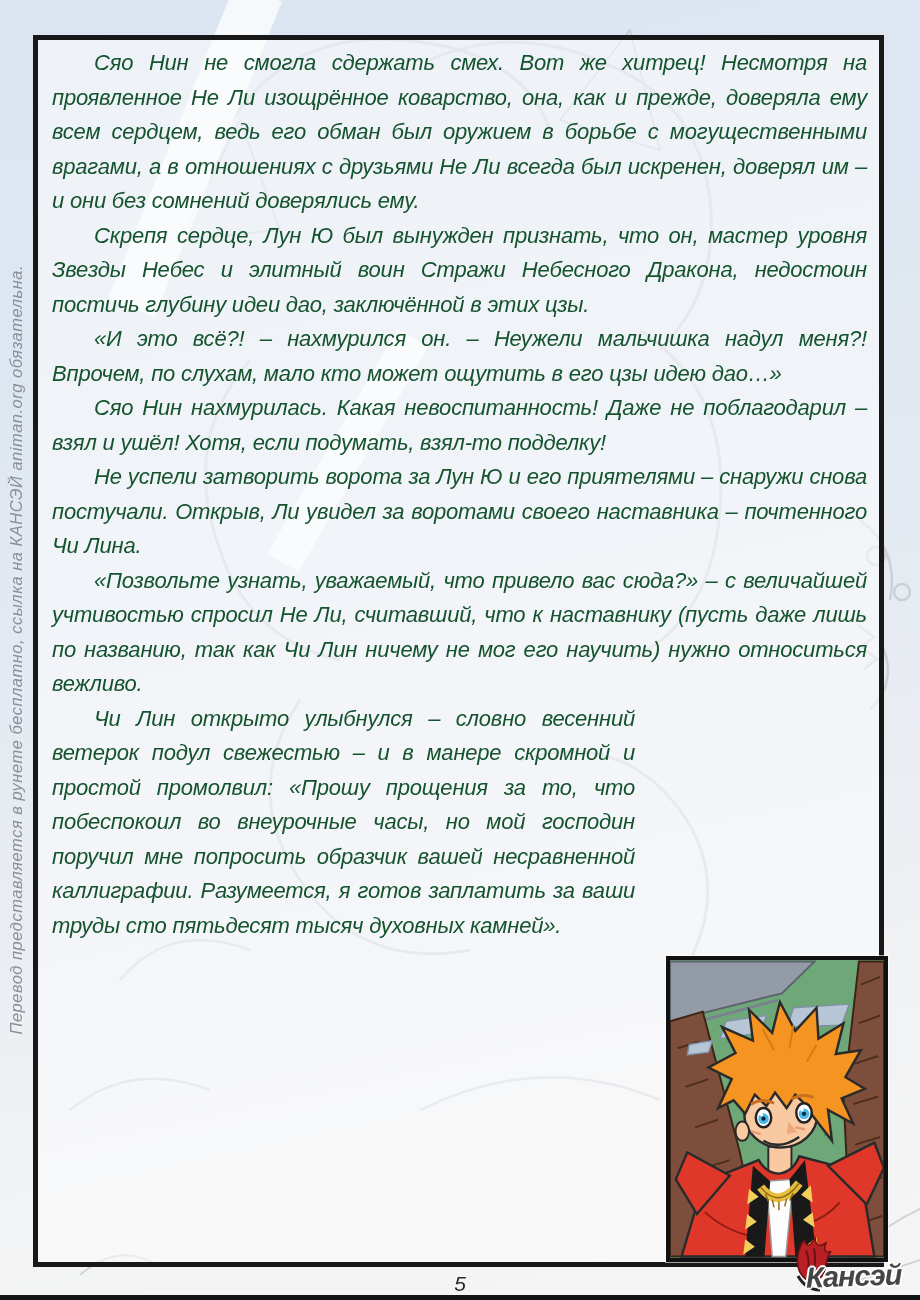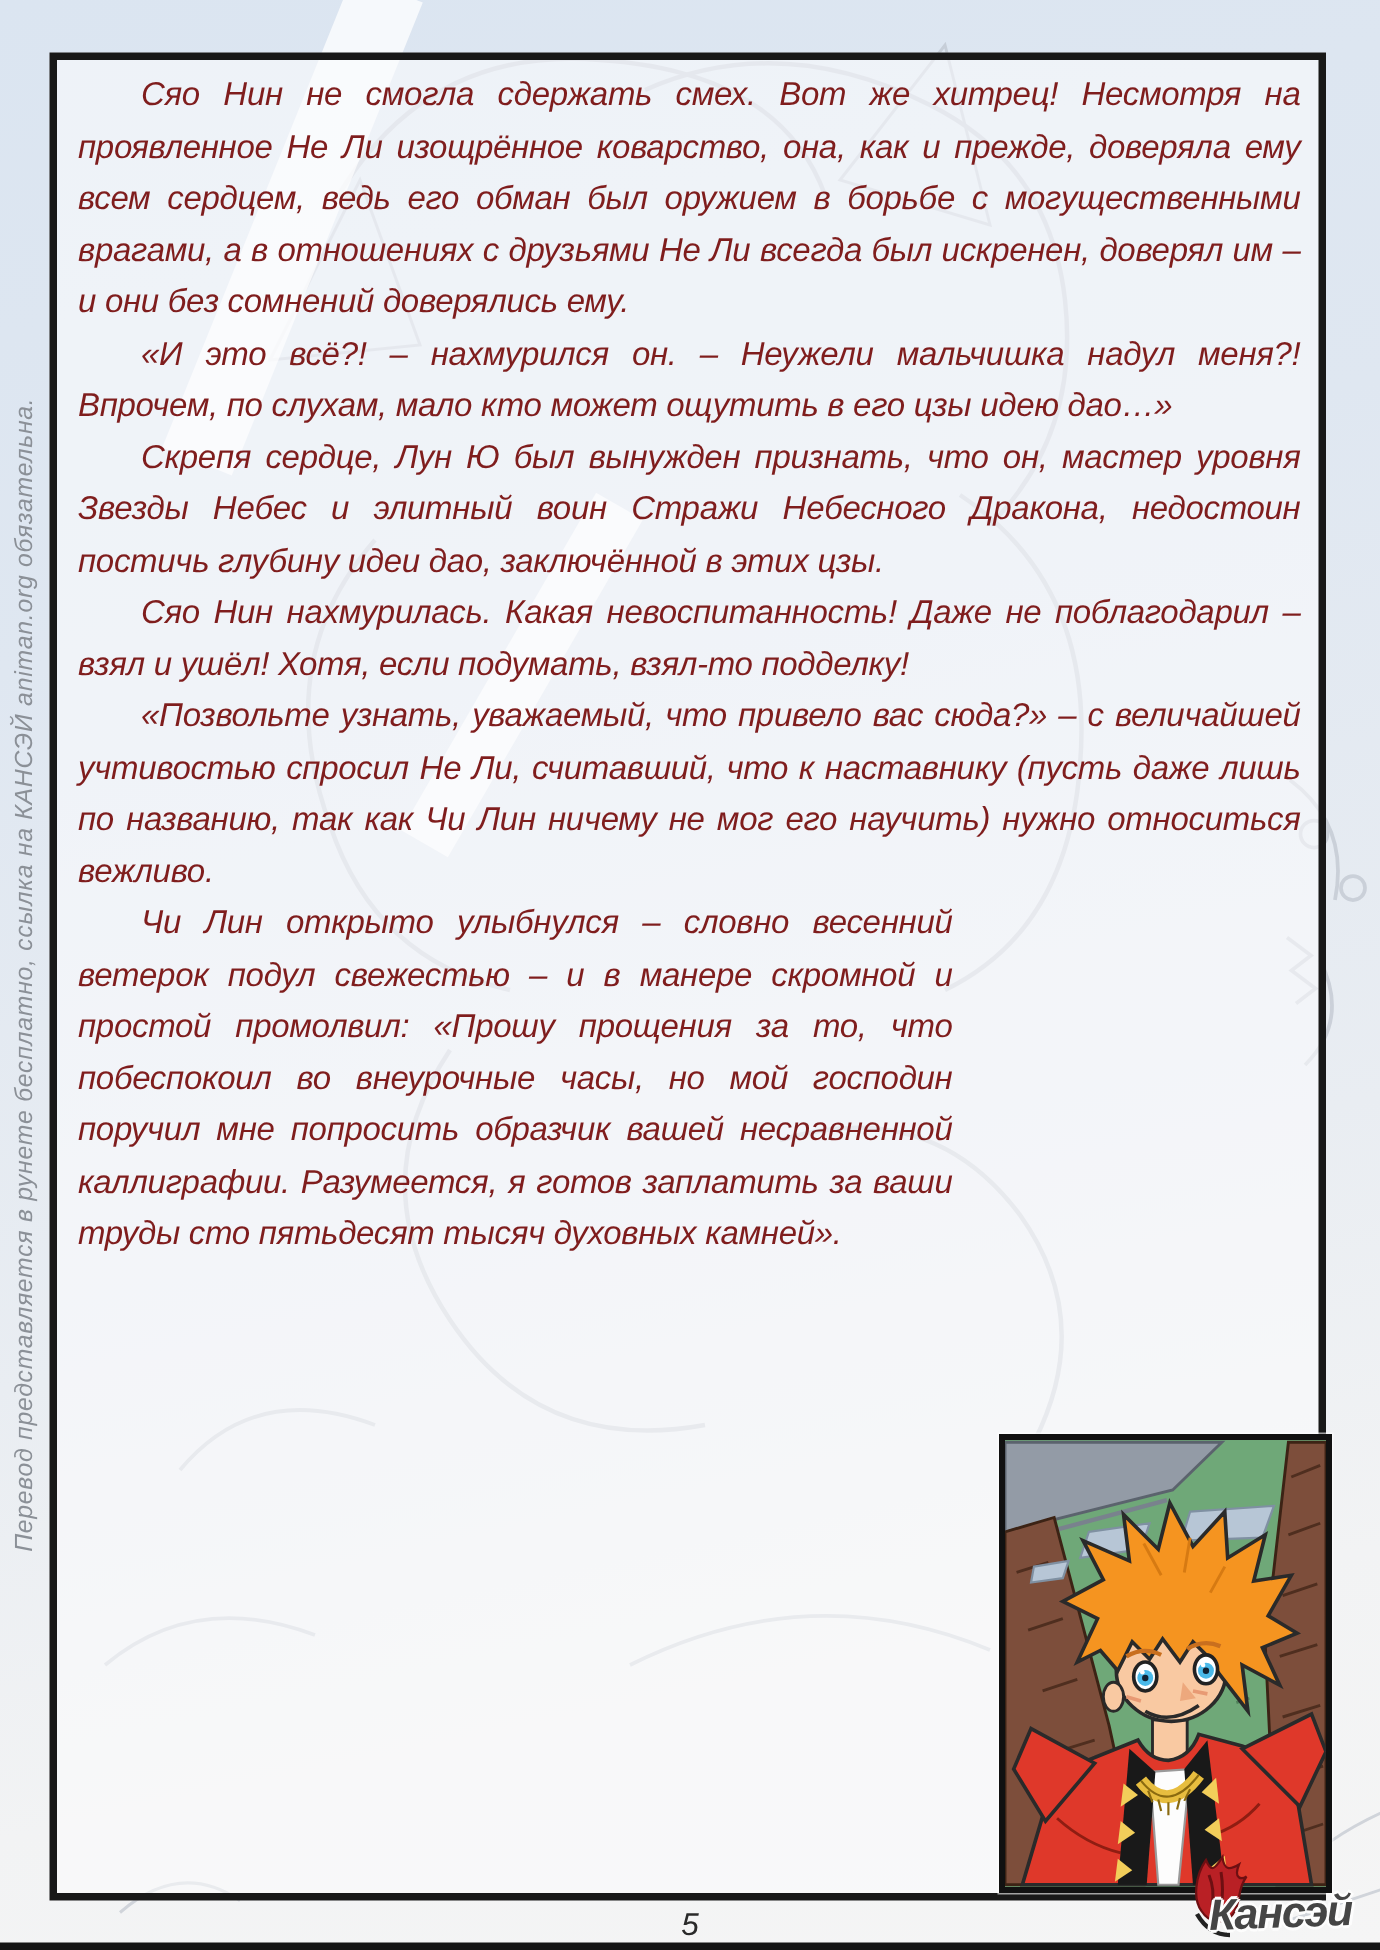"Сяо Нин не смогла сдержать" .story p { color: #7f1d1d -> #14532d }
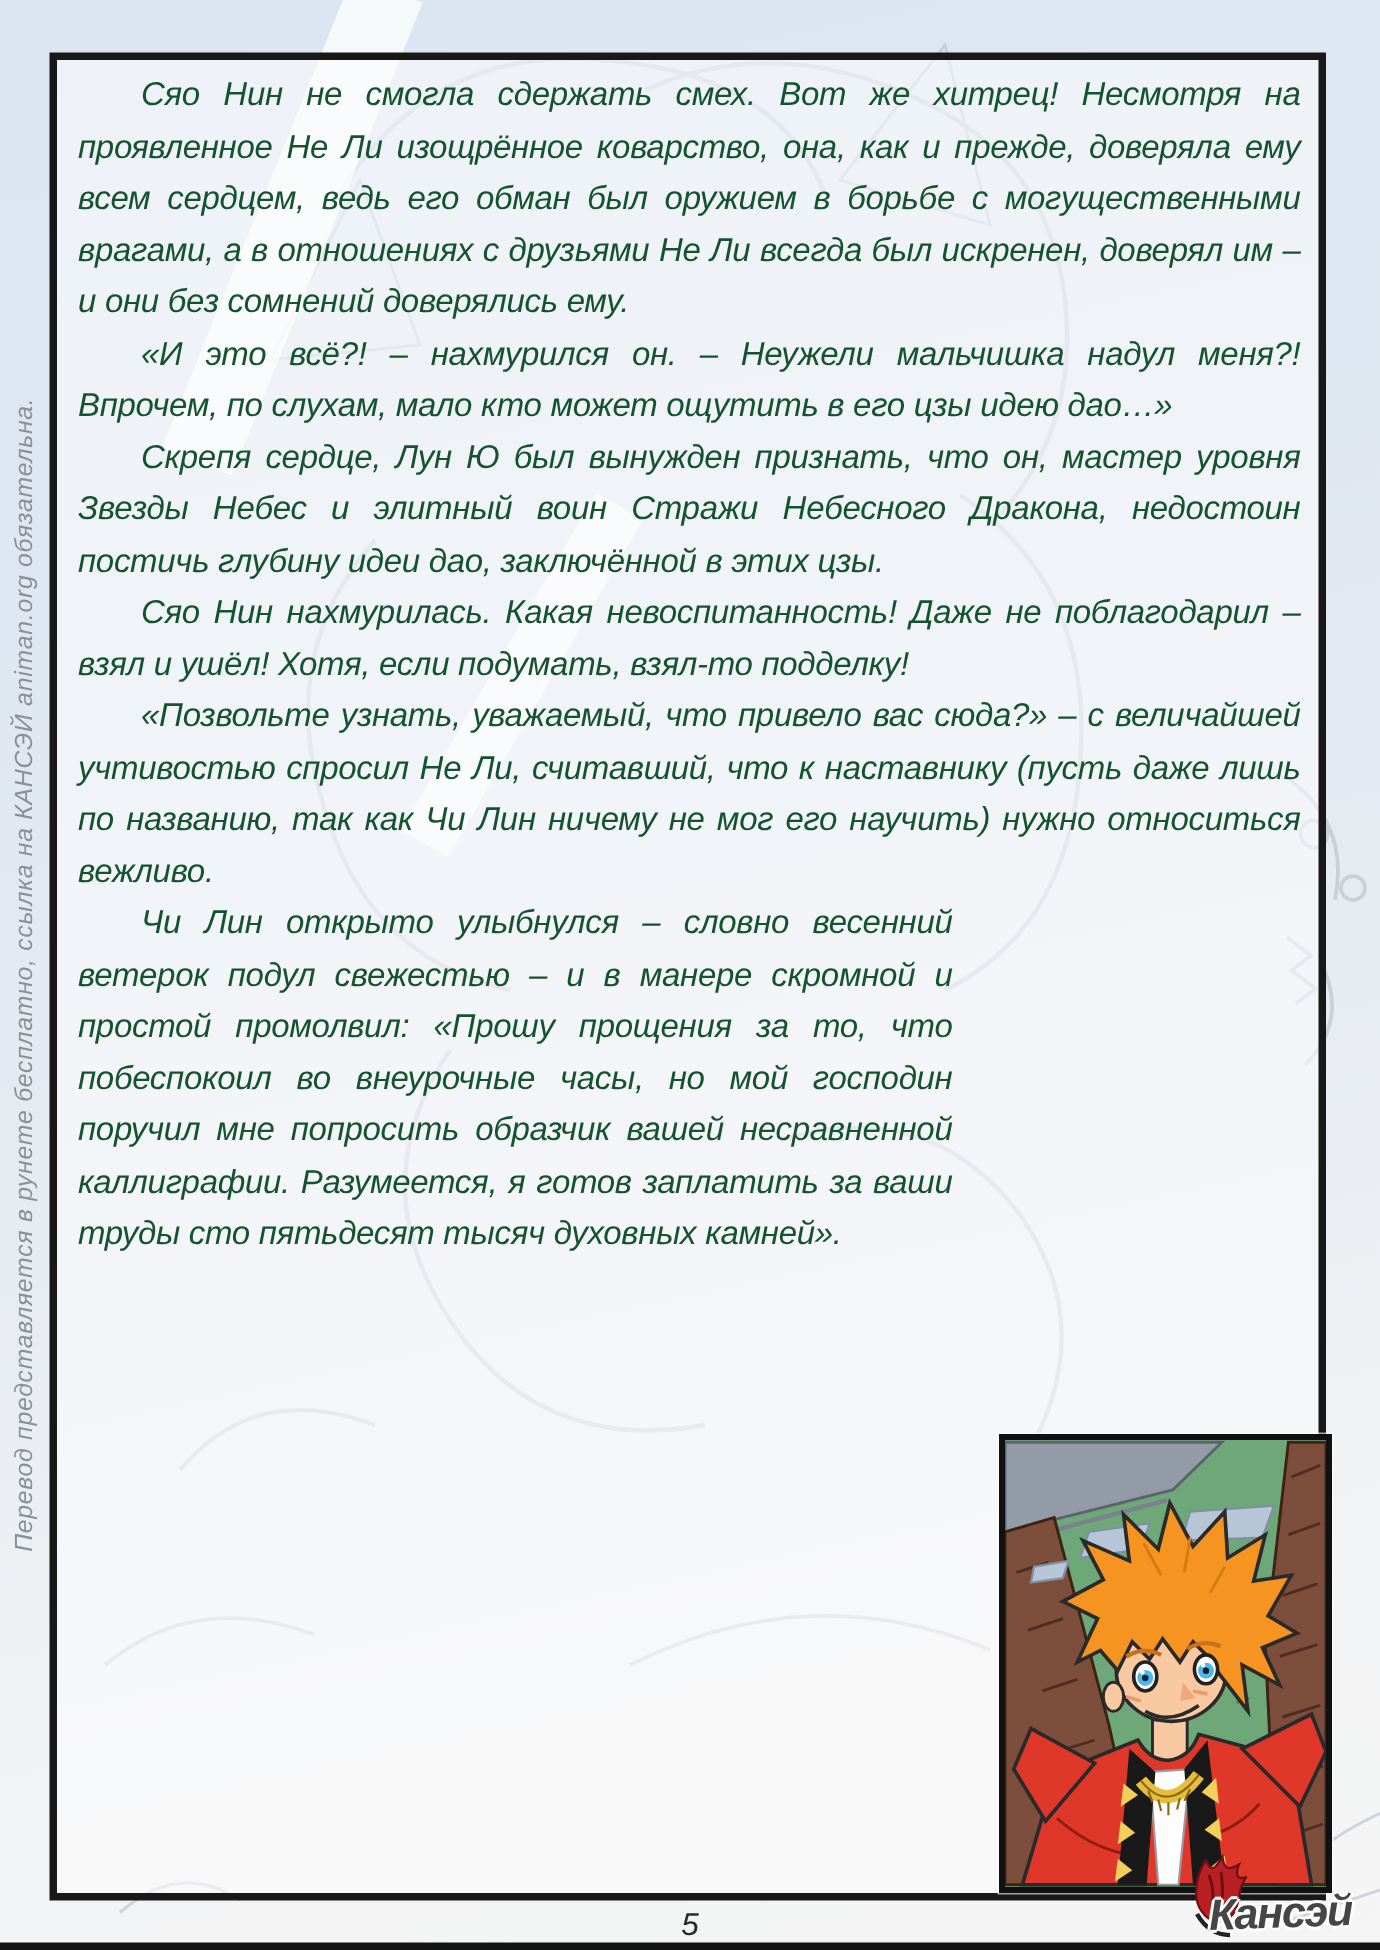"«И это всё?! – нахмурился" p { order: before "Скрепя сердце, Лун Ю был" -> after "Скрепя сердце, Лун Ю был" }
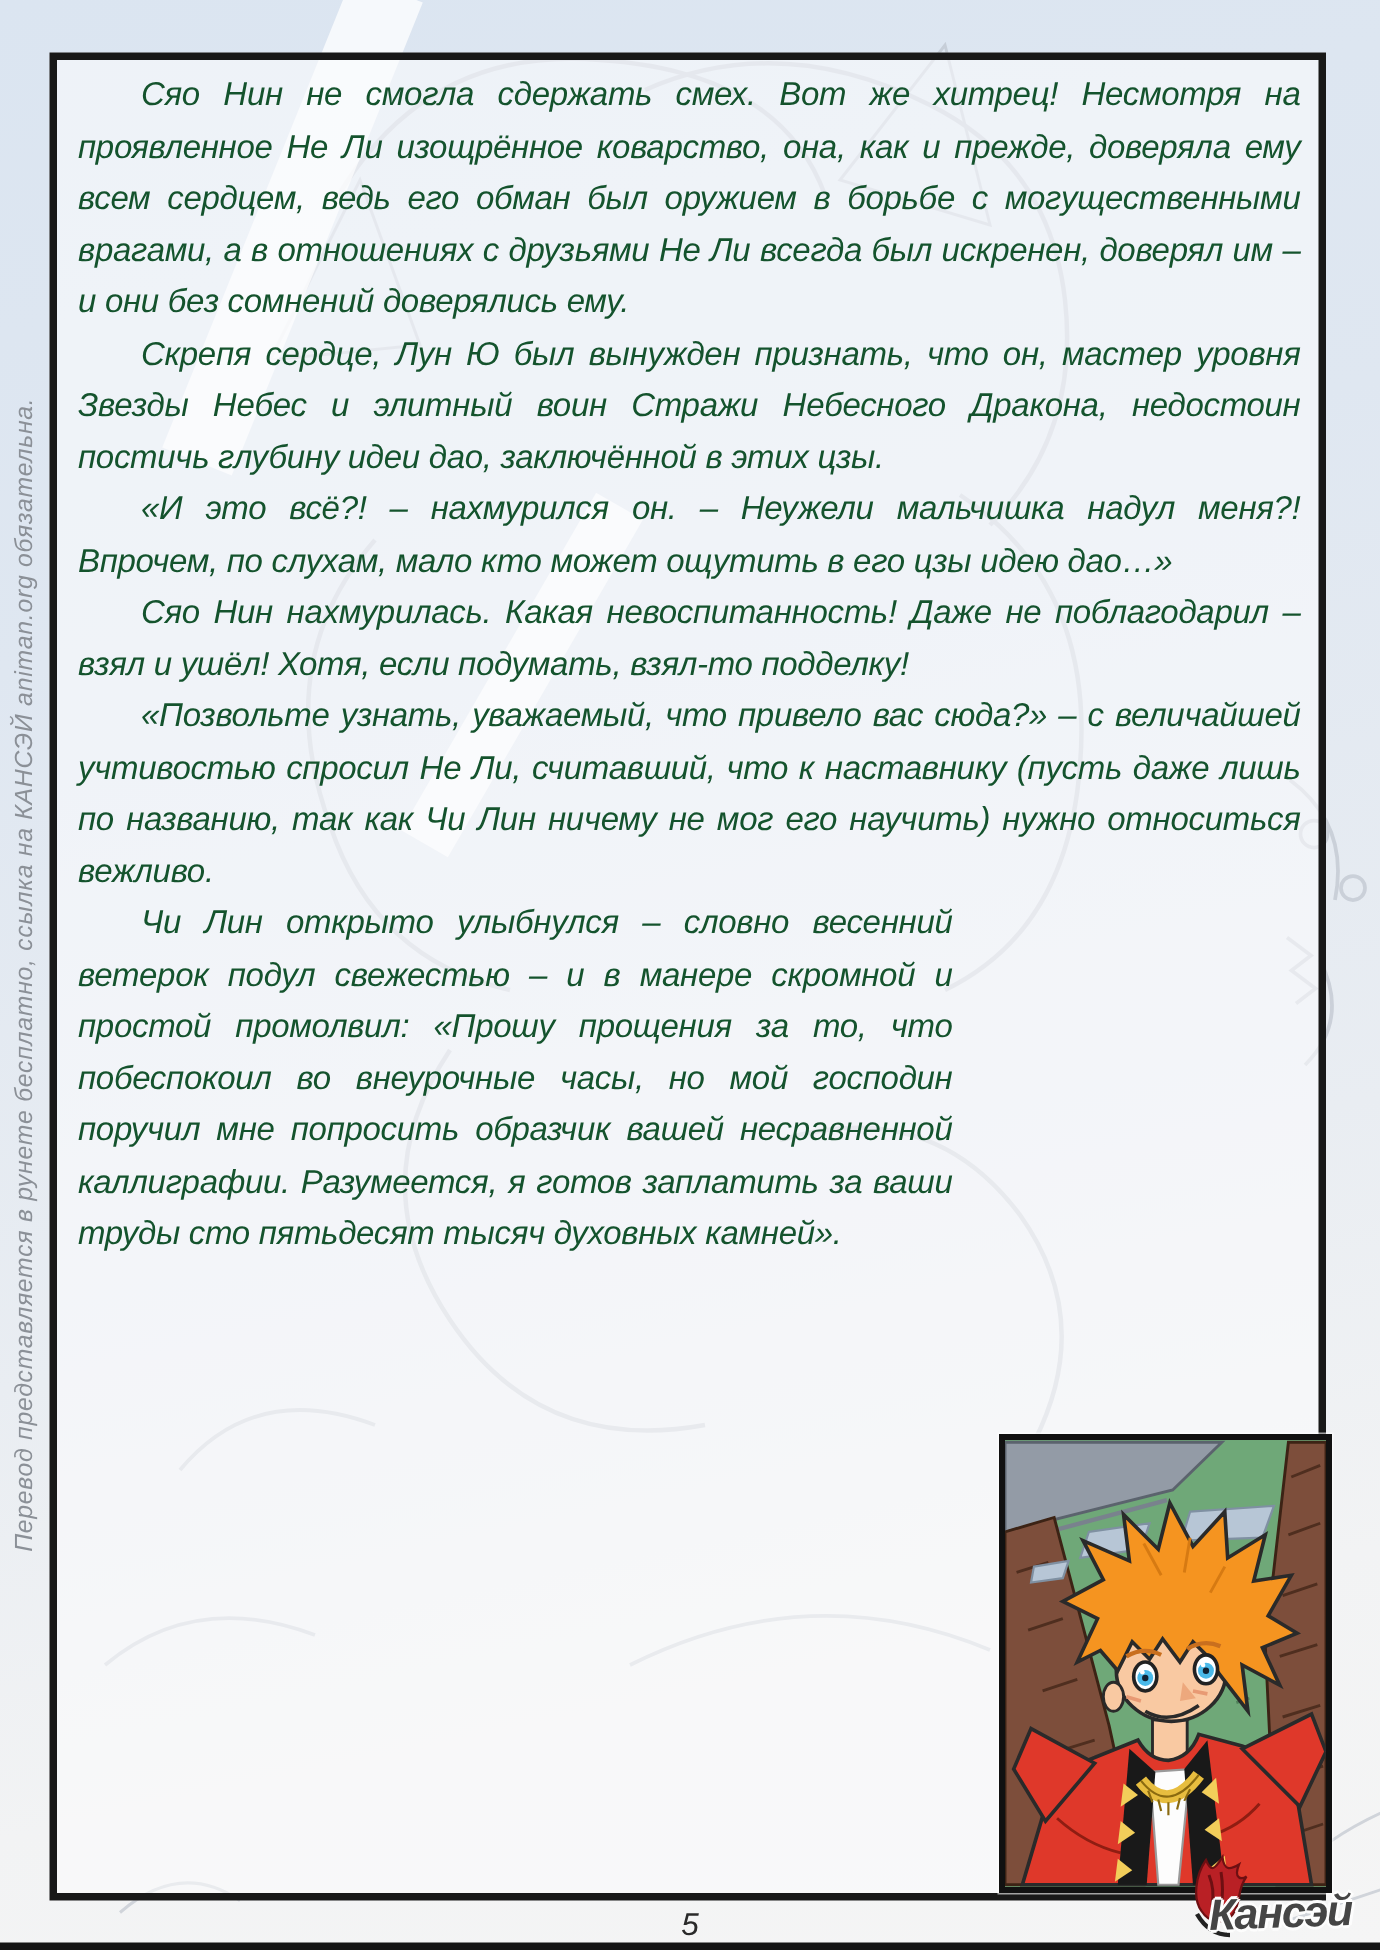"Не успели затворить ворота за" p { html: none -> <p>Не успели затворить ворота за Лун Ю и его приятелями – снаружи снова постучали. Открыв, Ли увидел за воротами своего наставника – почтенного Чи Лина.</p> }
